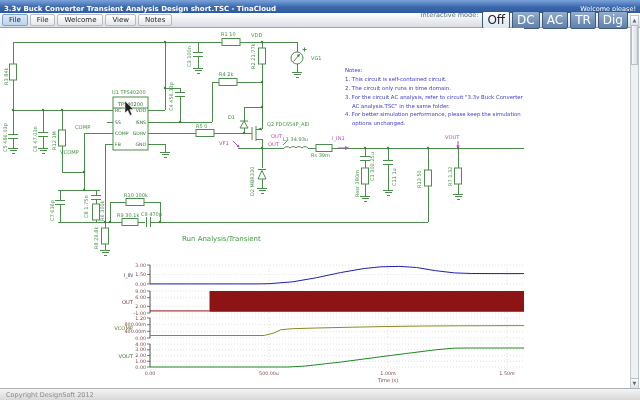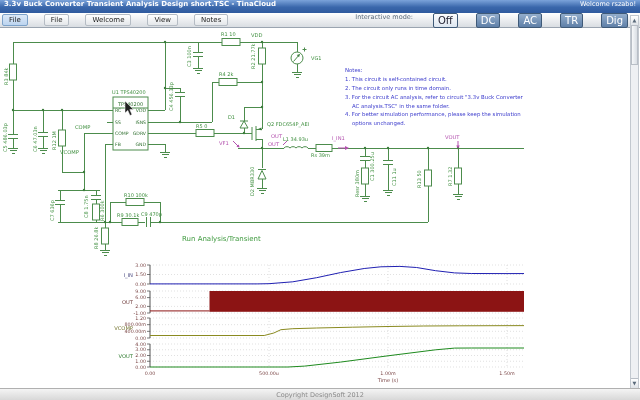"3.3v Buck Converter Transient Analysis" #titlebar { align-items: flex-start -> flex-end }
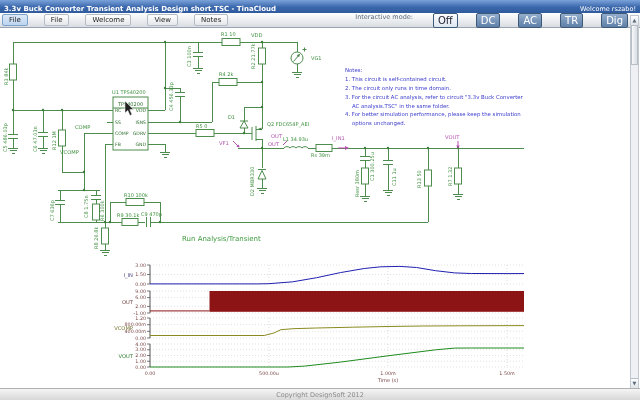"Welcome rszabo!" span { text: rszabo -> please }
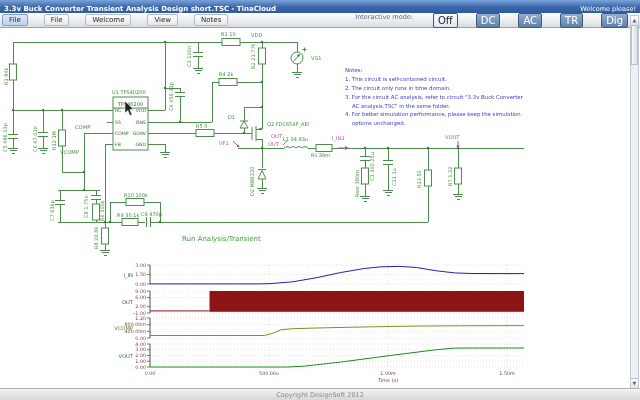"File" .mi { margin-right: 16px -> 2px }
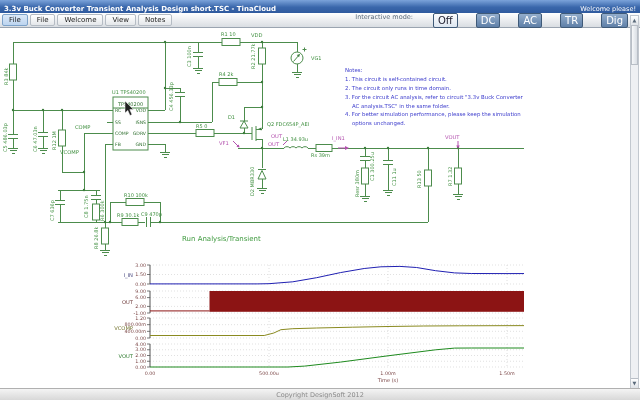"Off" .mode { font-size: 10px -> 12px; margin-left: 16px -> none }
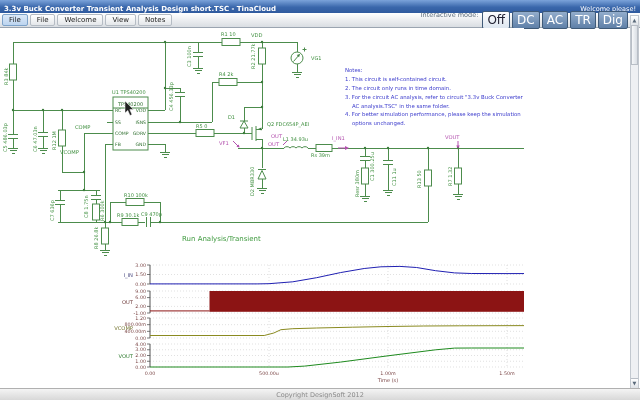"Copyright DesignSoft 2012" #statusbar { text-align: center -> left }
